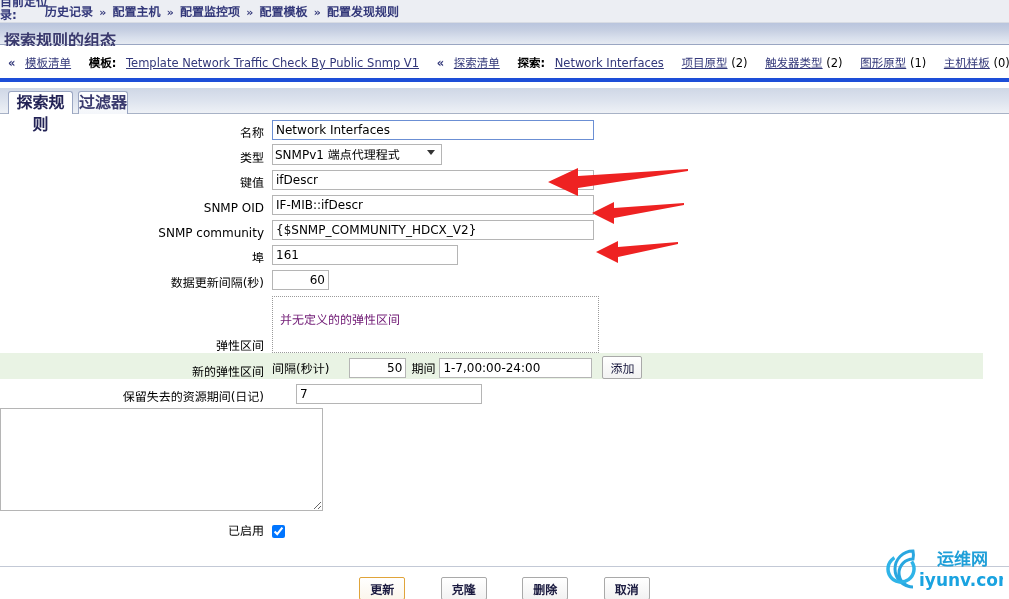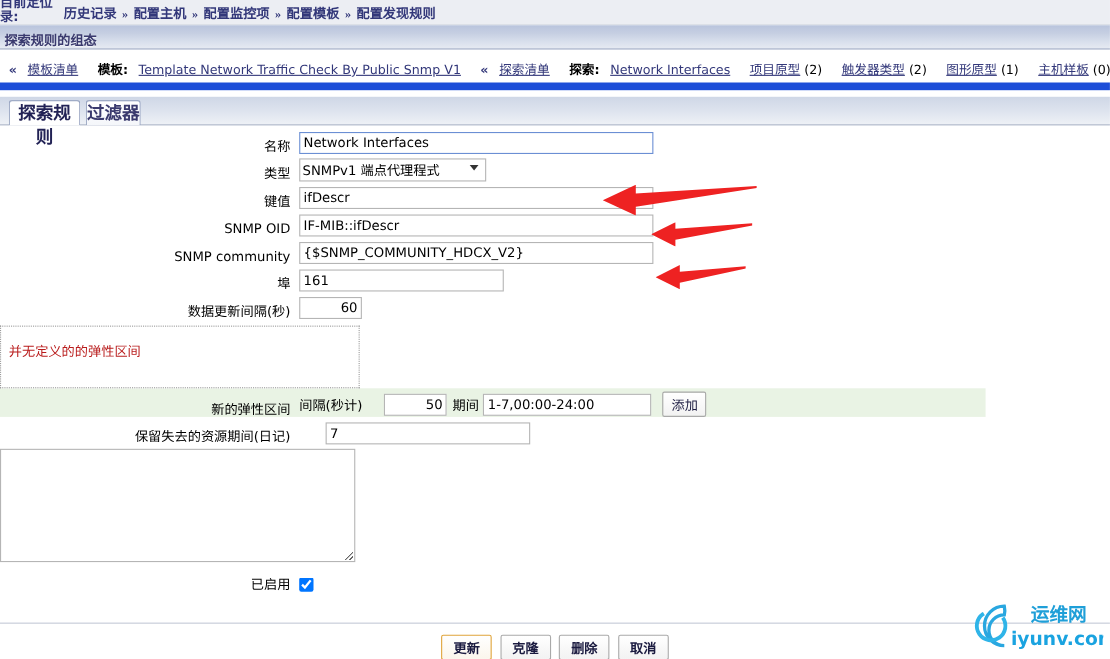"历史记录 » 配置主机 » 配置监控项" .crumb-main { font-family: Liberation Serif, serif -> none; left: 58px -> 45px }
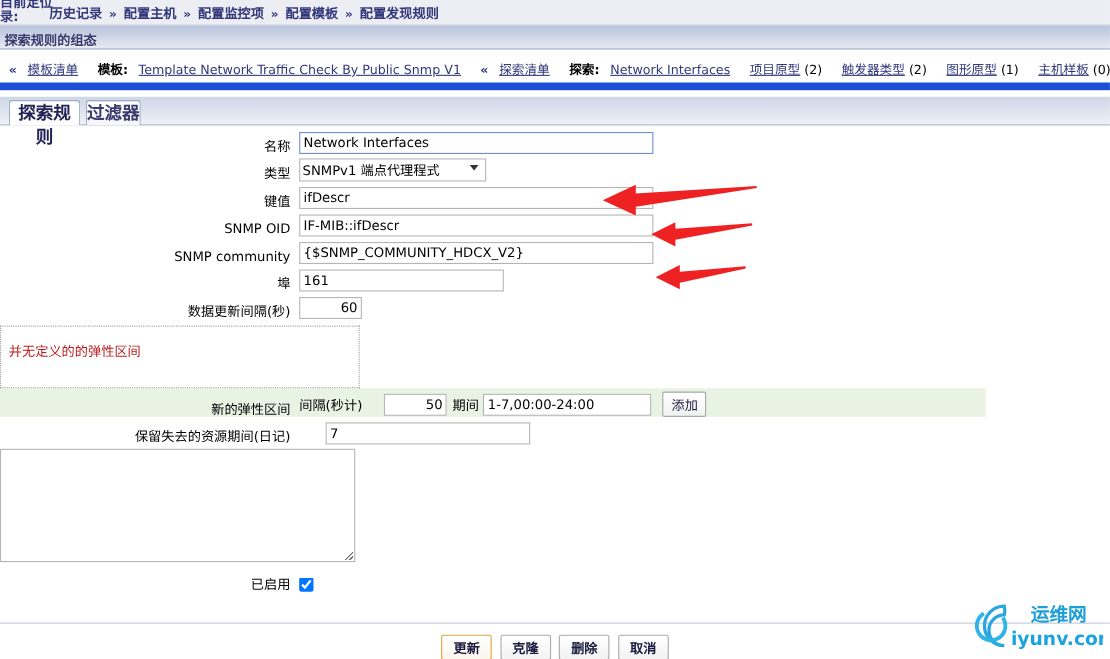"探索规则的组态" .title-bar .tb-text { font-size: 12px -> 16px }
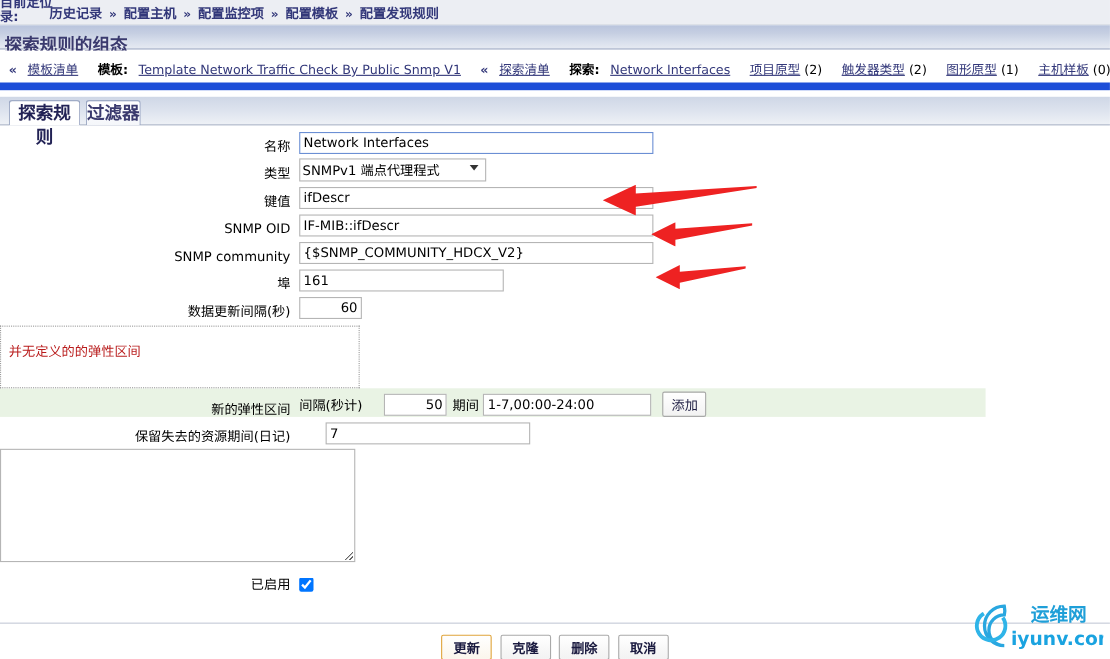"« 模板清单 模板: Template Network" .navrow { border-bottom: 7px solid #1d4ed8 -> 4px solid #1d4ed8 }
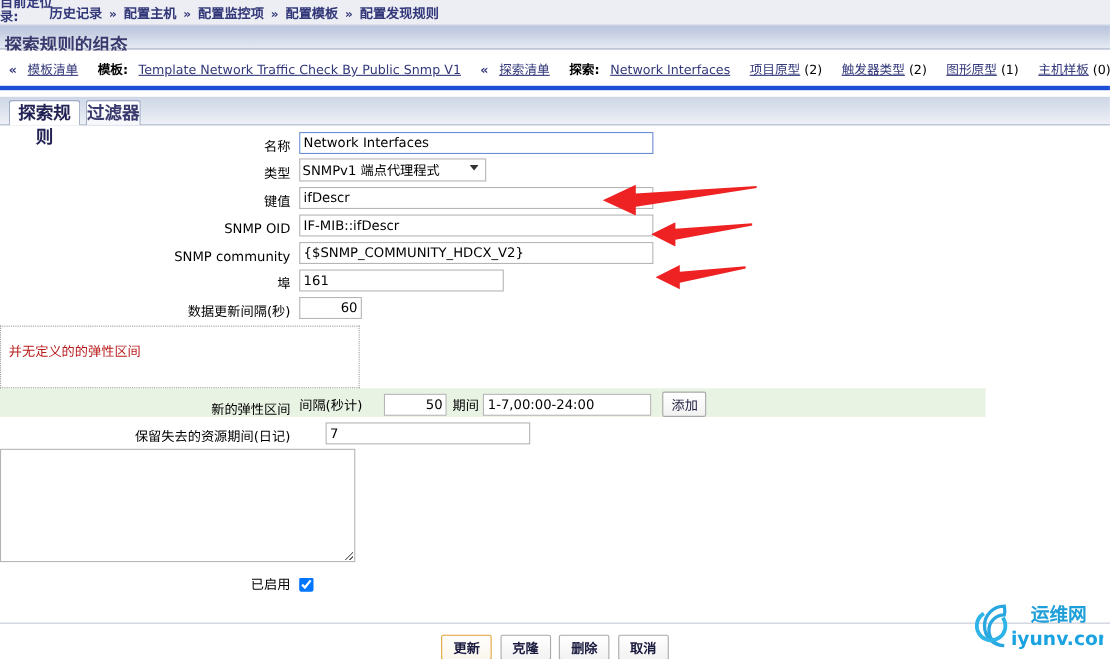"并无定义的的弹性区间" .flexbox .empty { color: #b91c1c -> #701a75 }
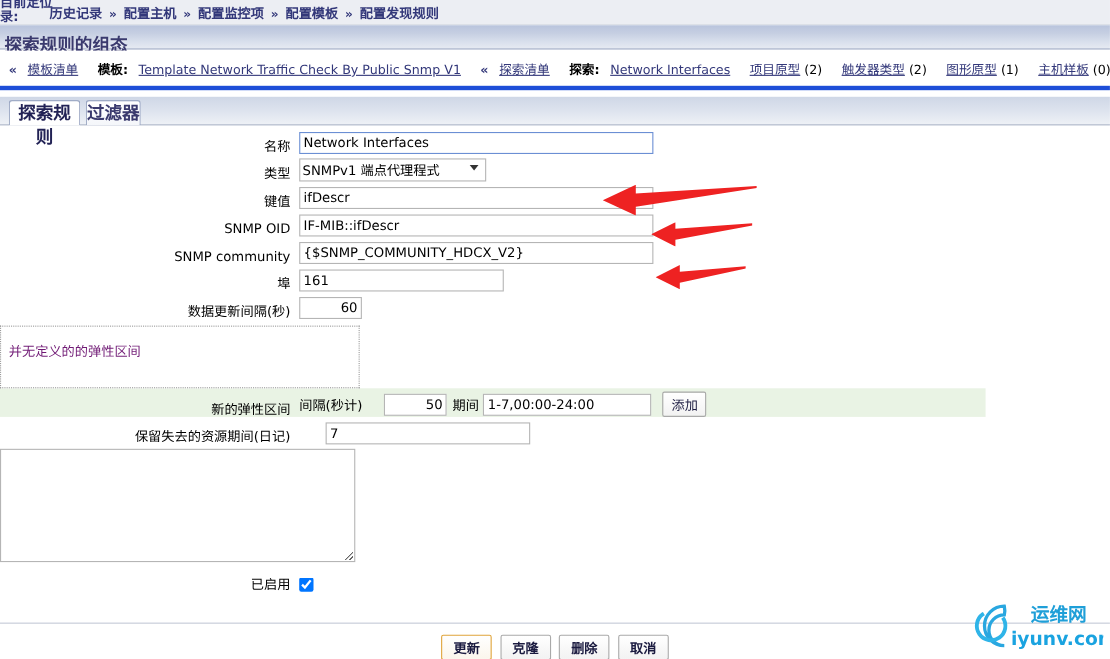"弹性区间" div.flabel { html: none -> <div>弹性区间</div> }
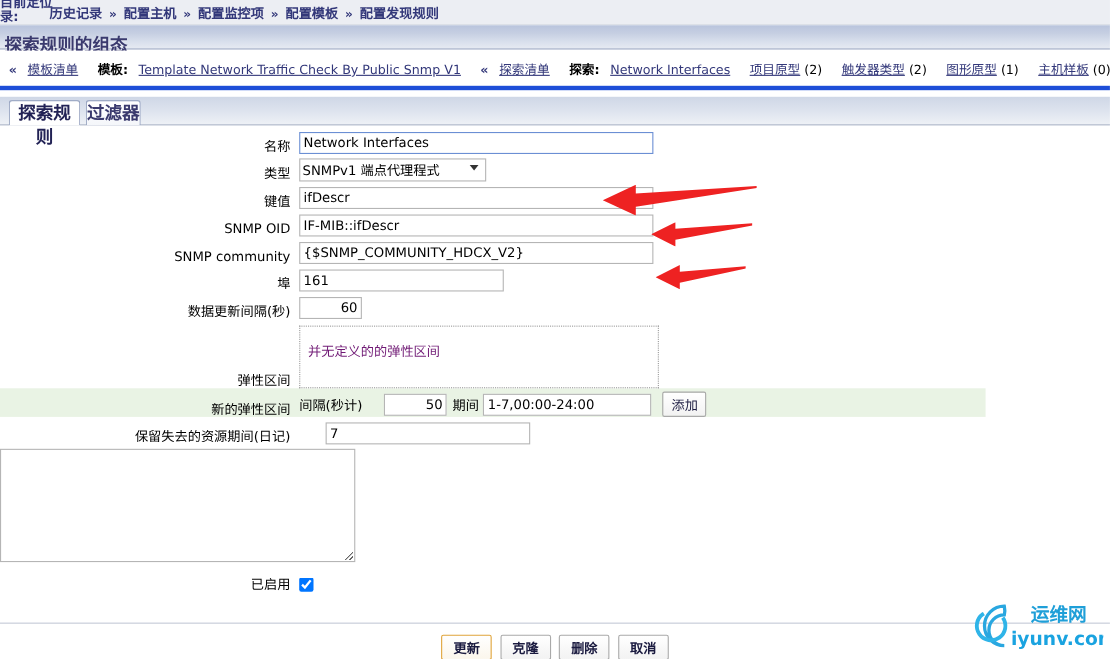"新的弹性区间" .greenrow { width: 896px -> 983px }
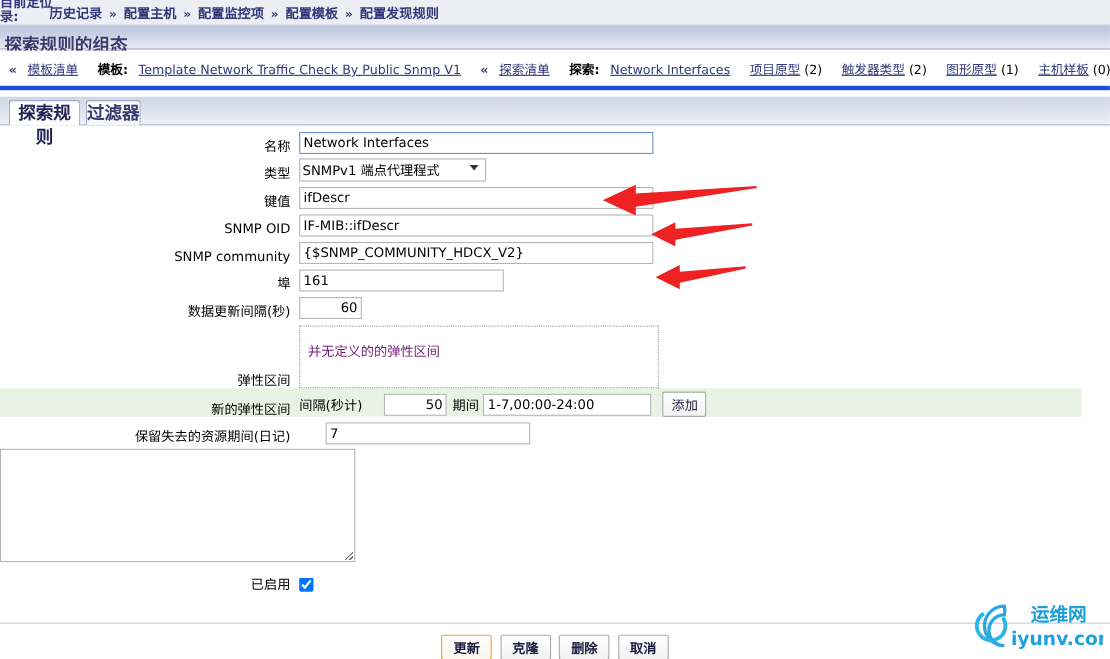"更新" .footer-btns .btn { margin: 0 2px -> 0 16px }
